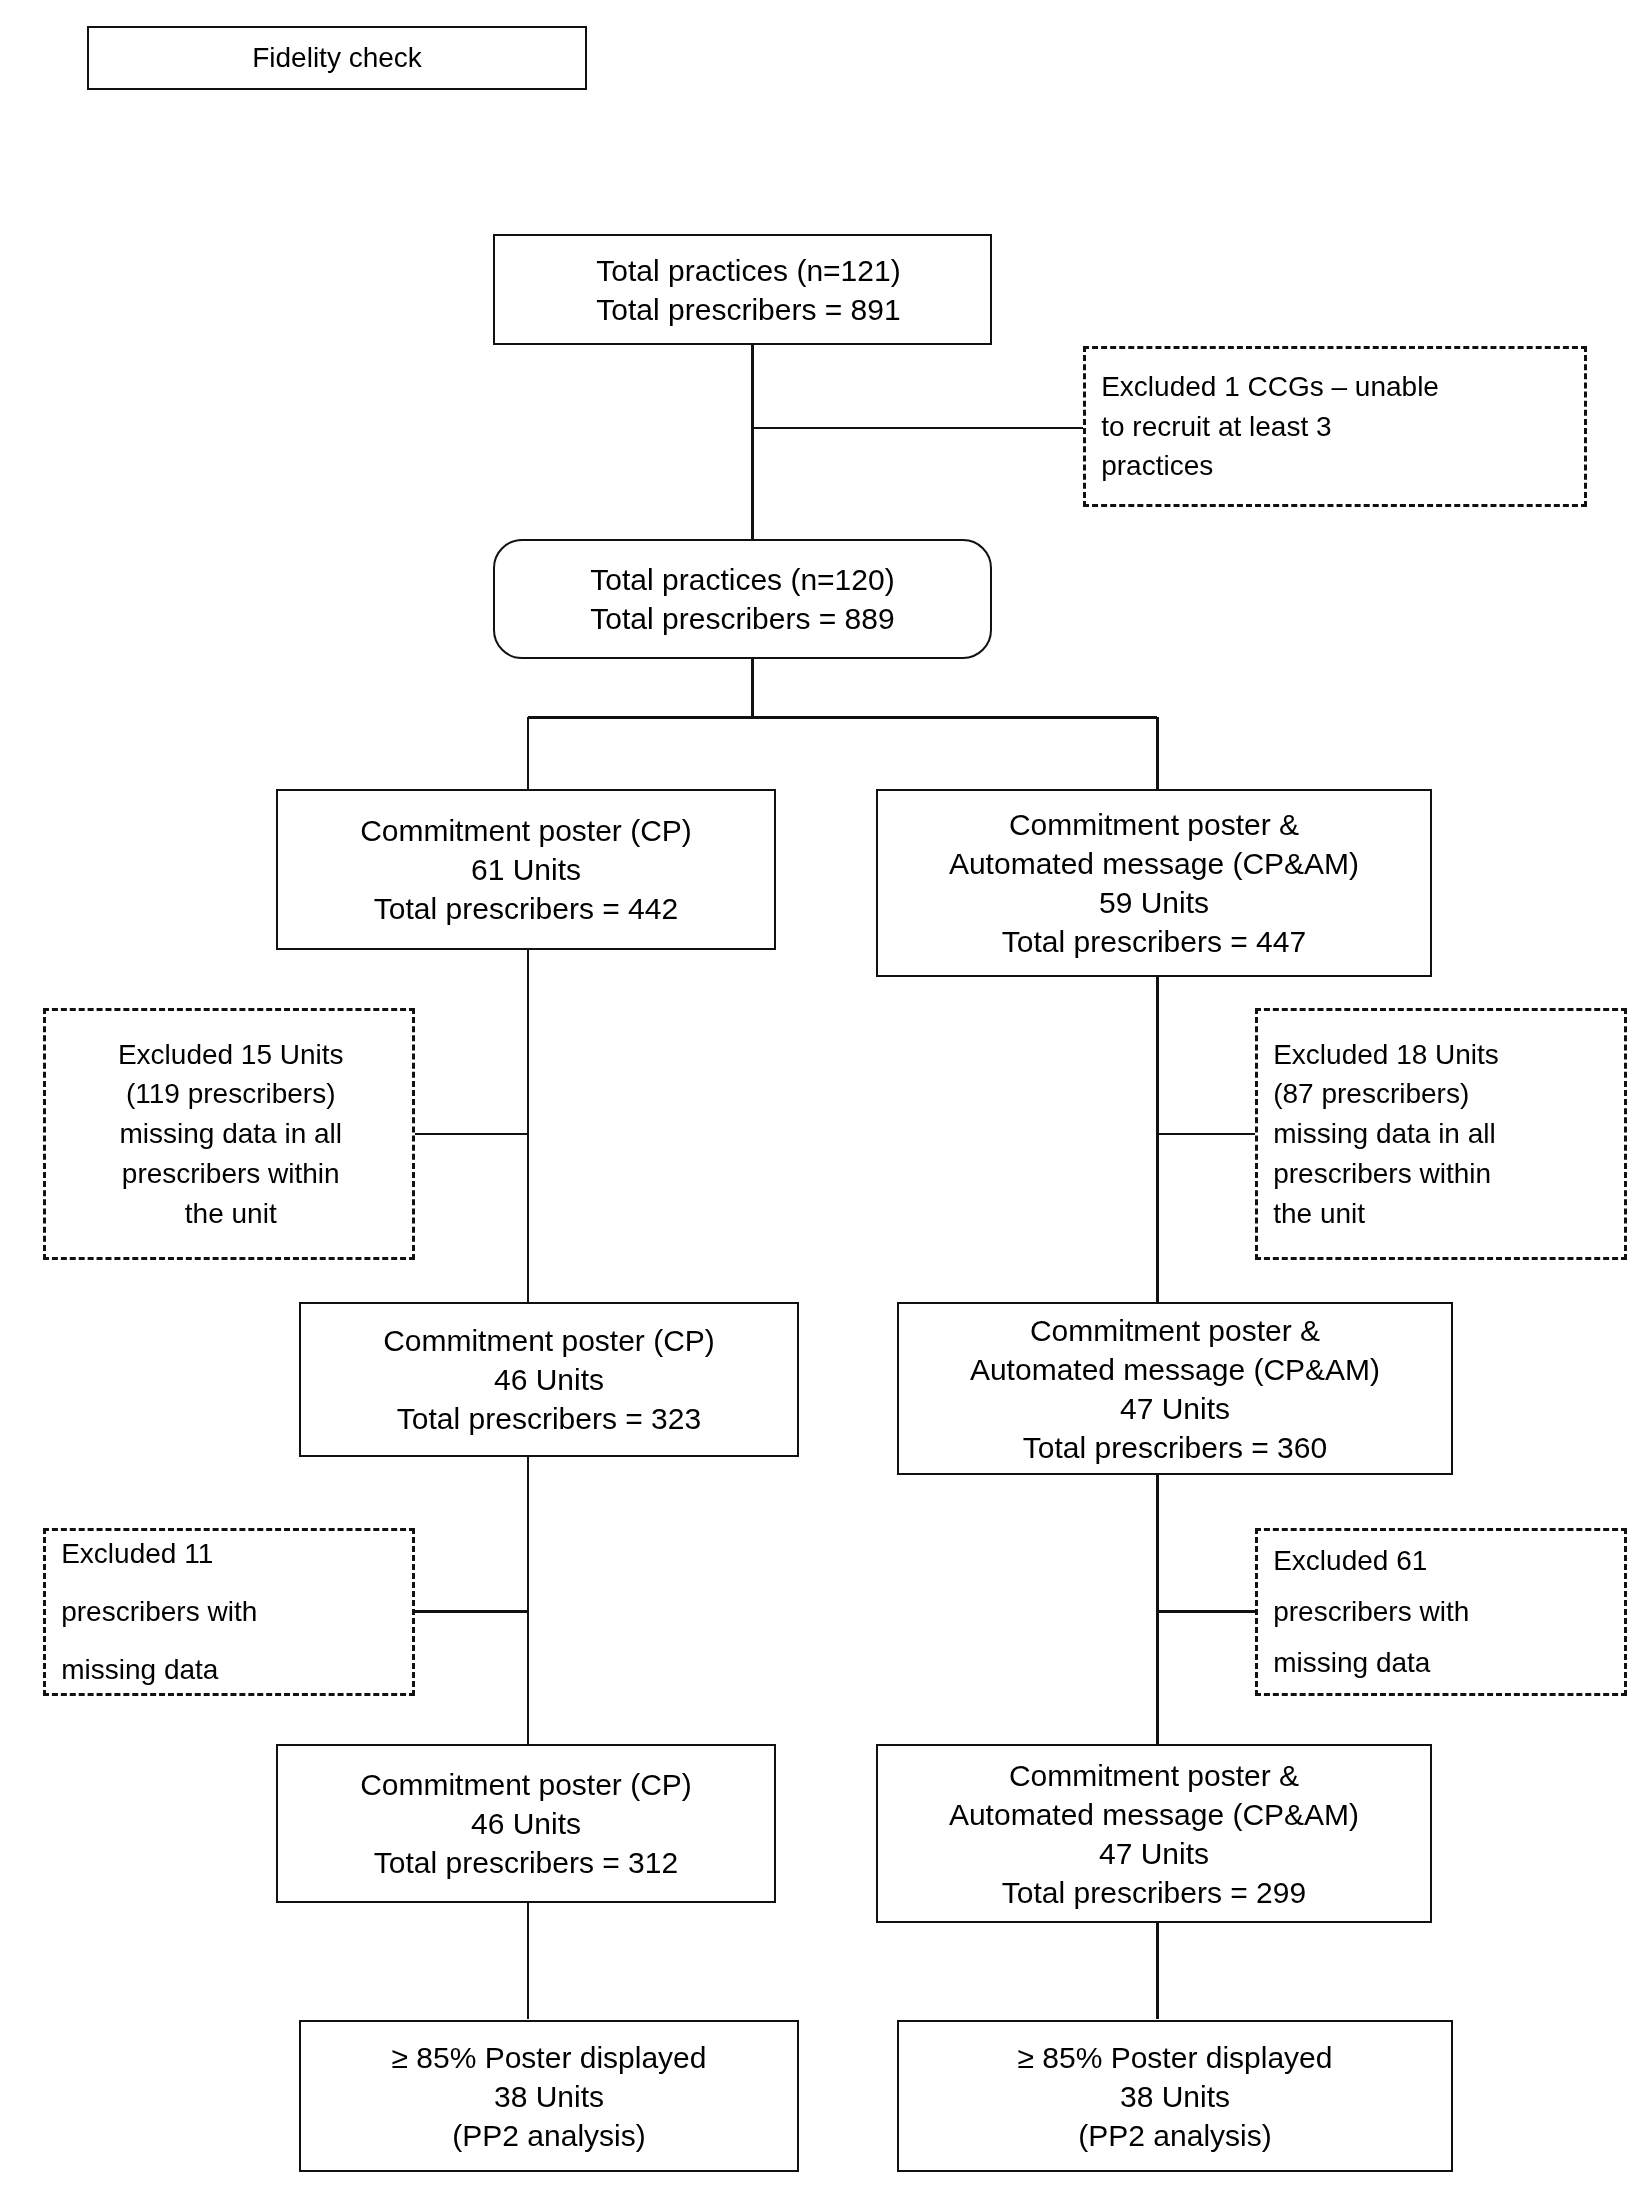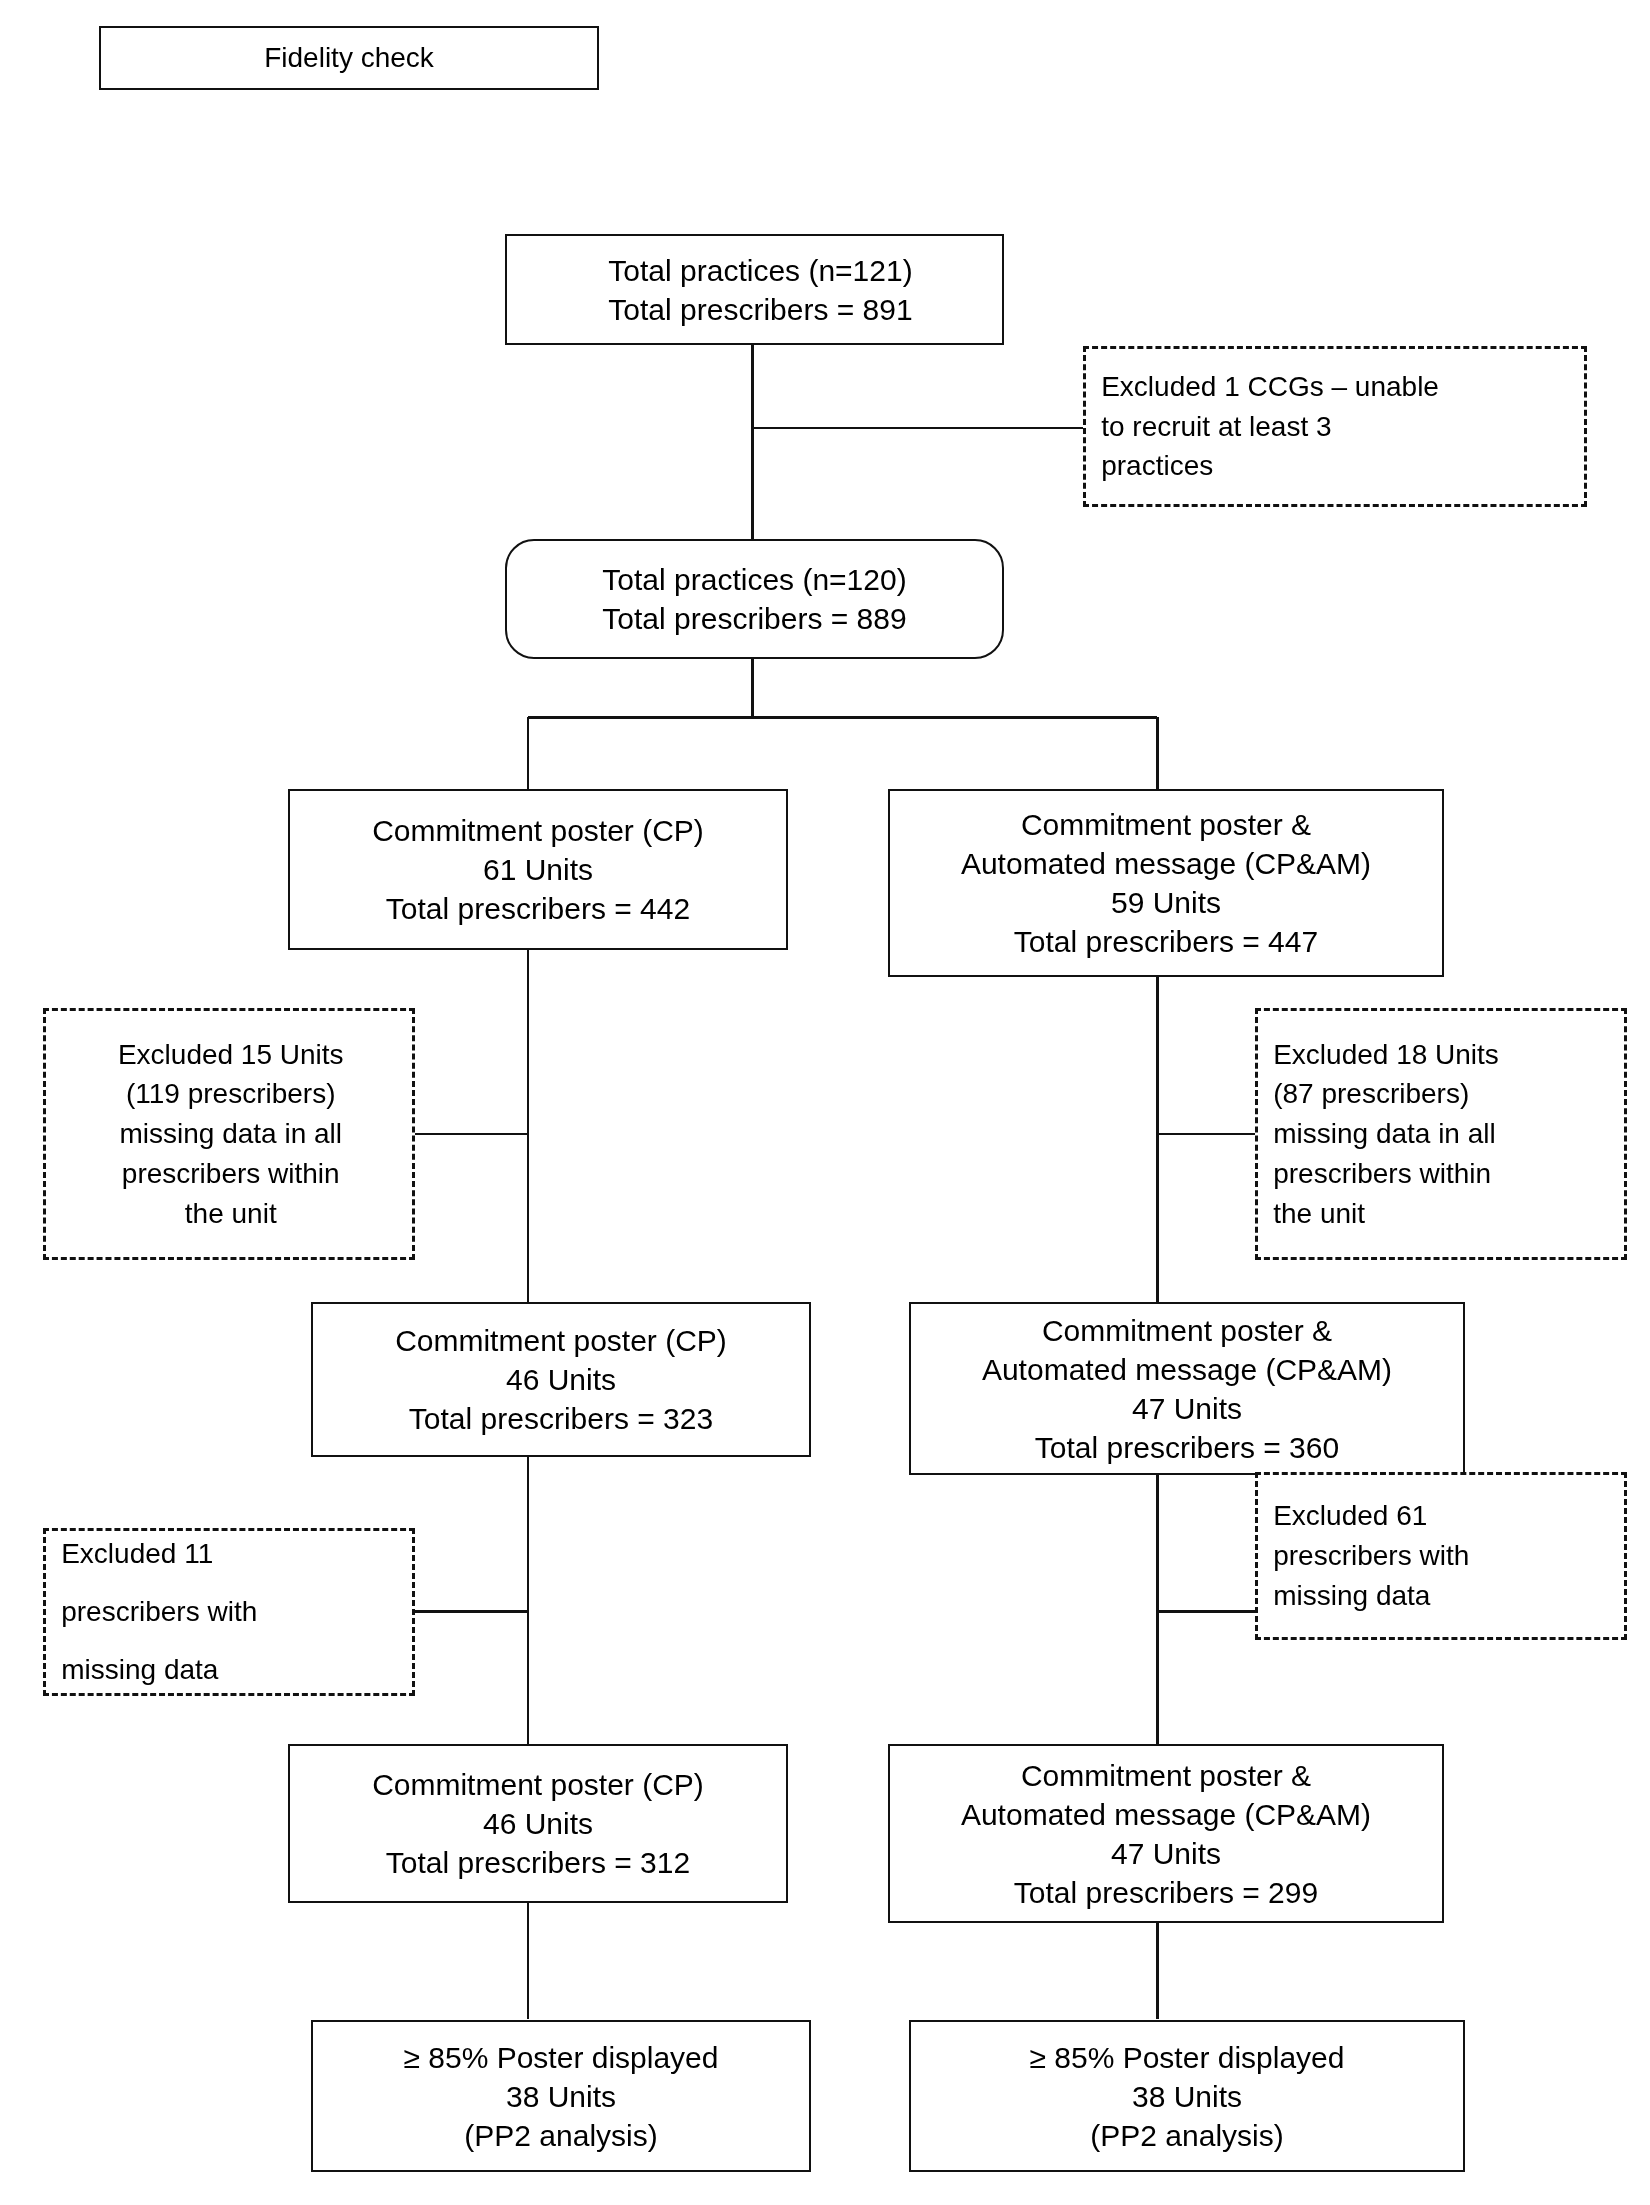"Fidelity check" .solid { margin-left: 12px -> none }
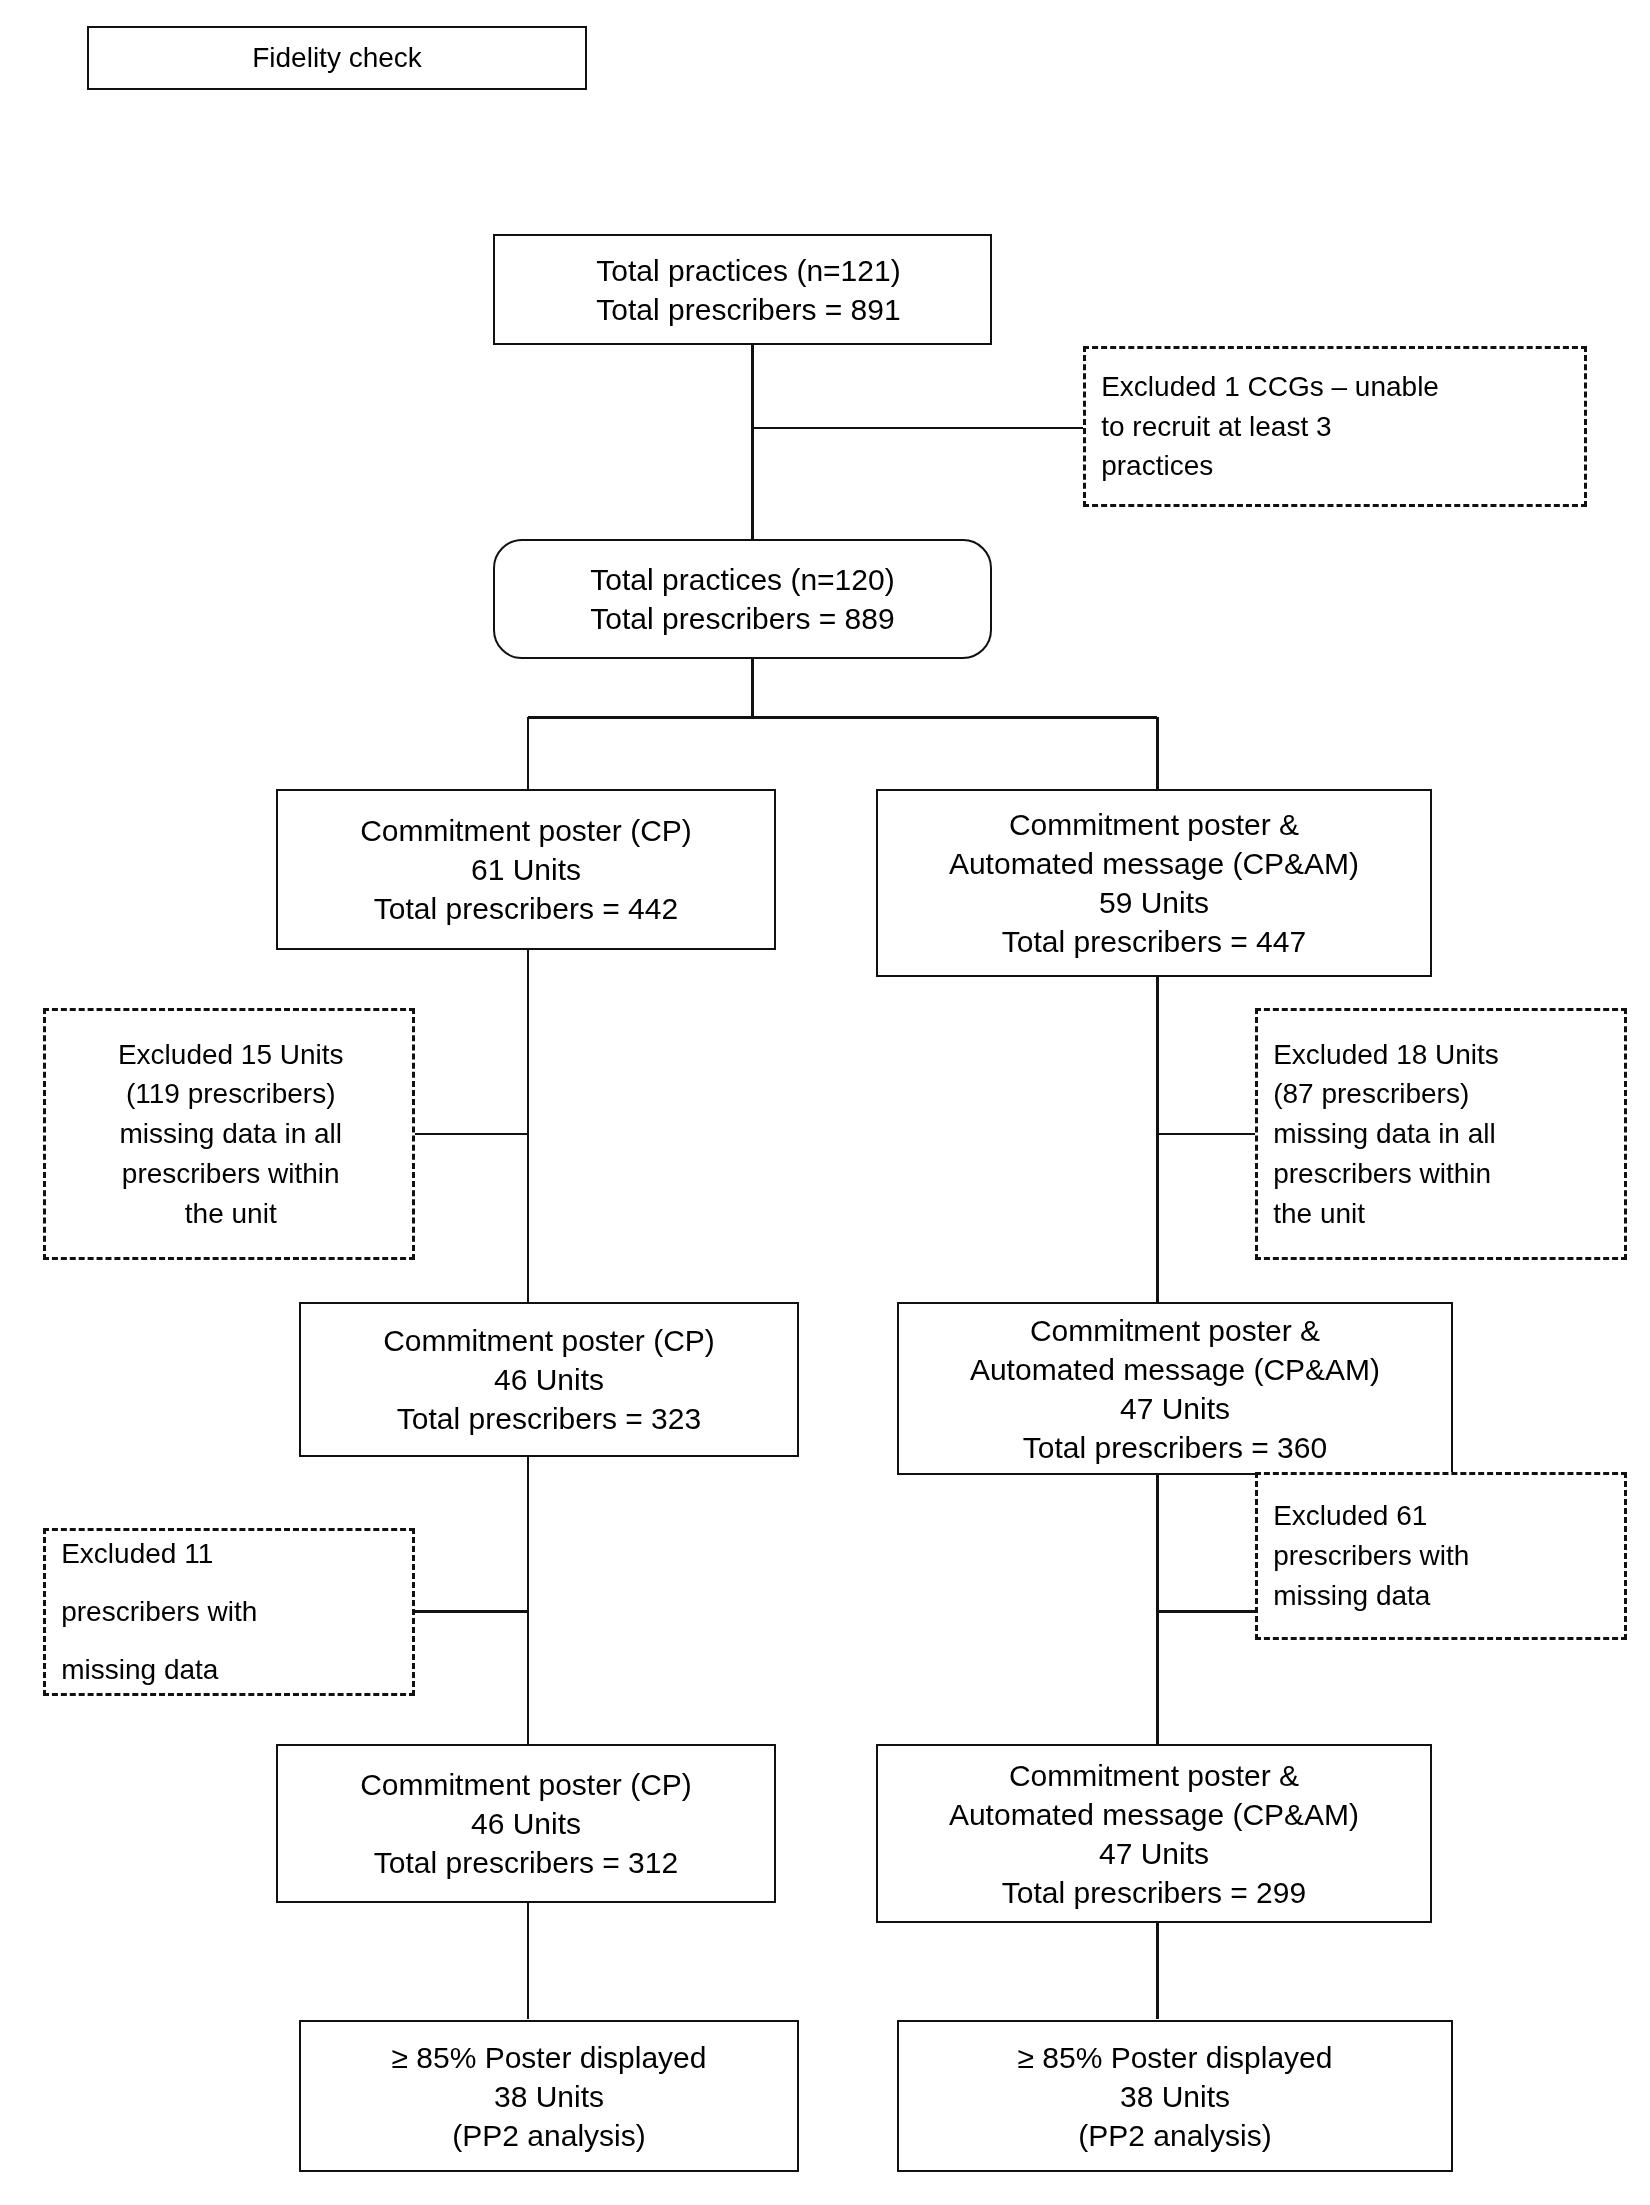"Excluded 61" div.node { justify-content: none -> space-between; top: 1472px -> 1528px }
